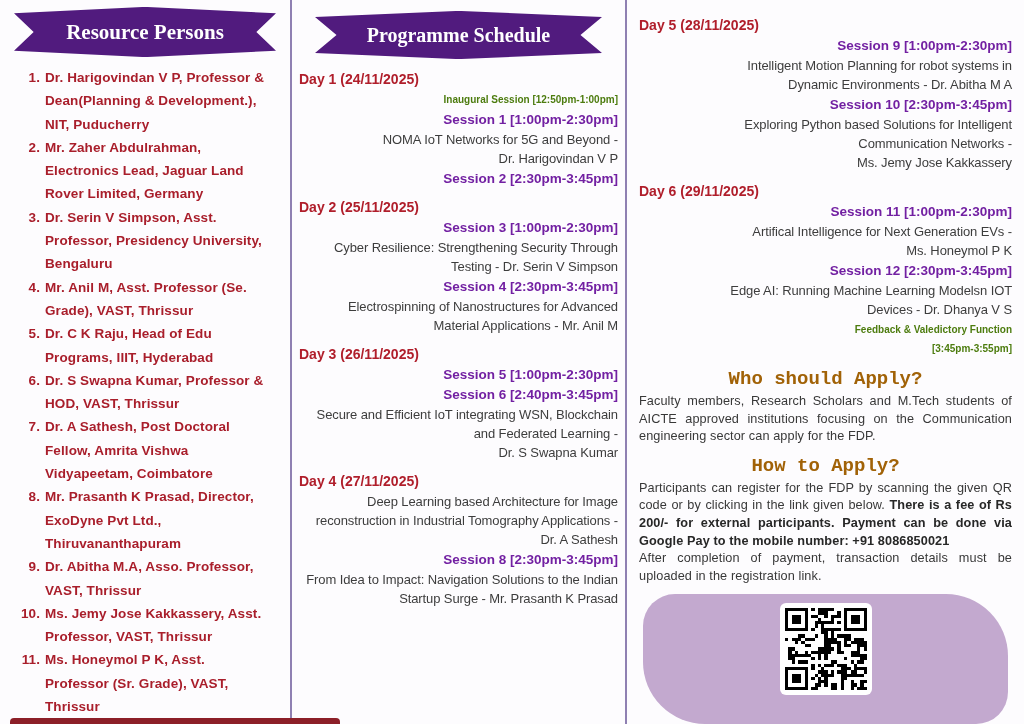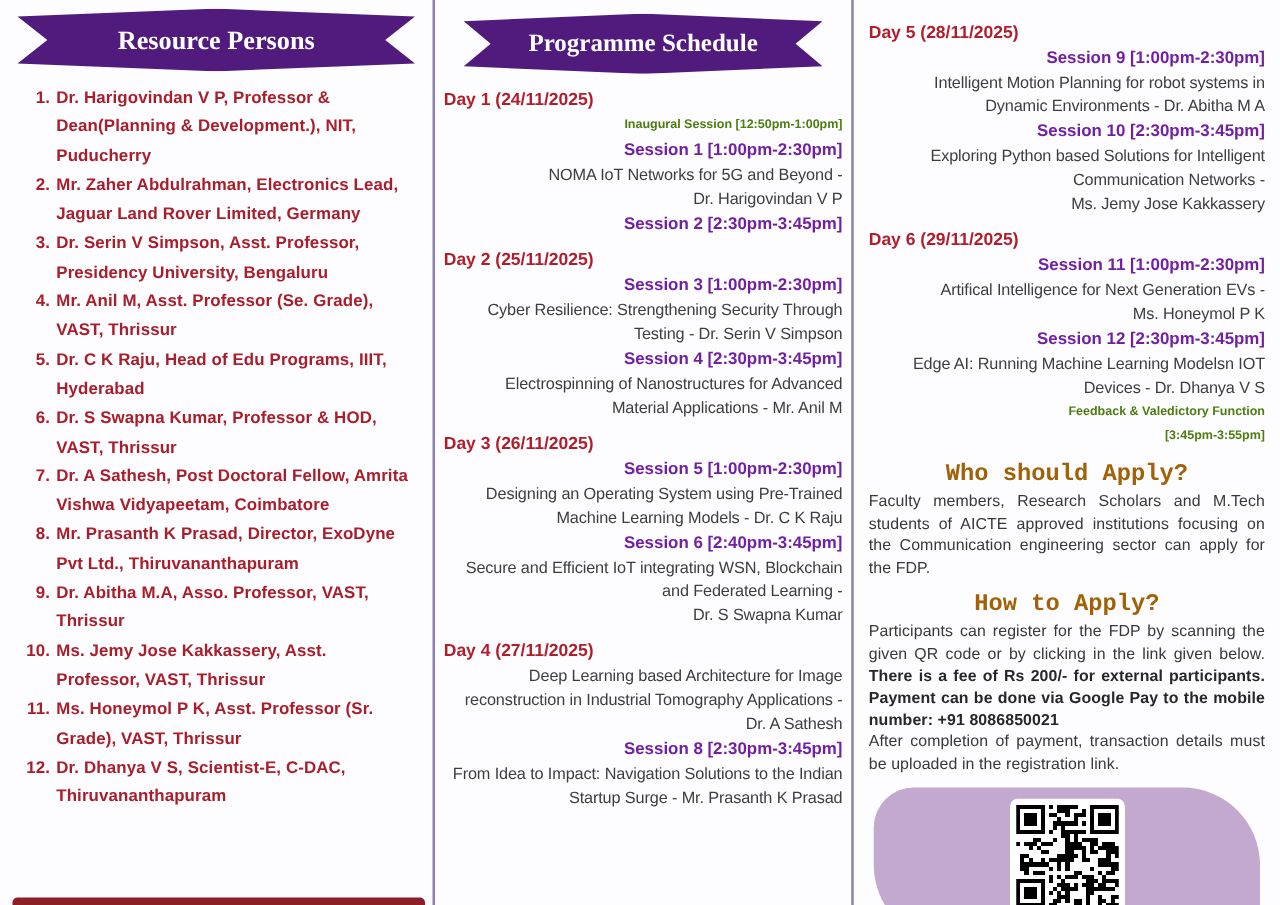"Resource Persons" .col-left { width: 346px -> 290px }
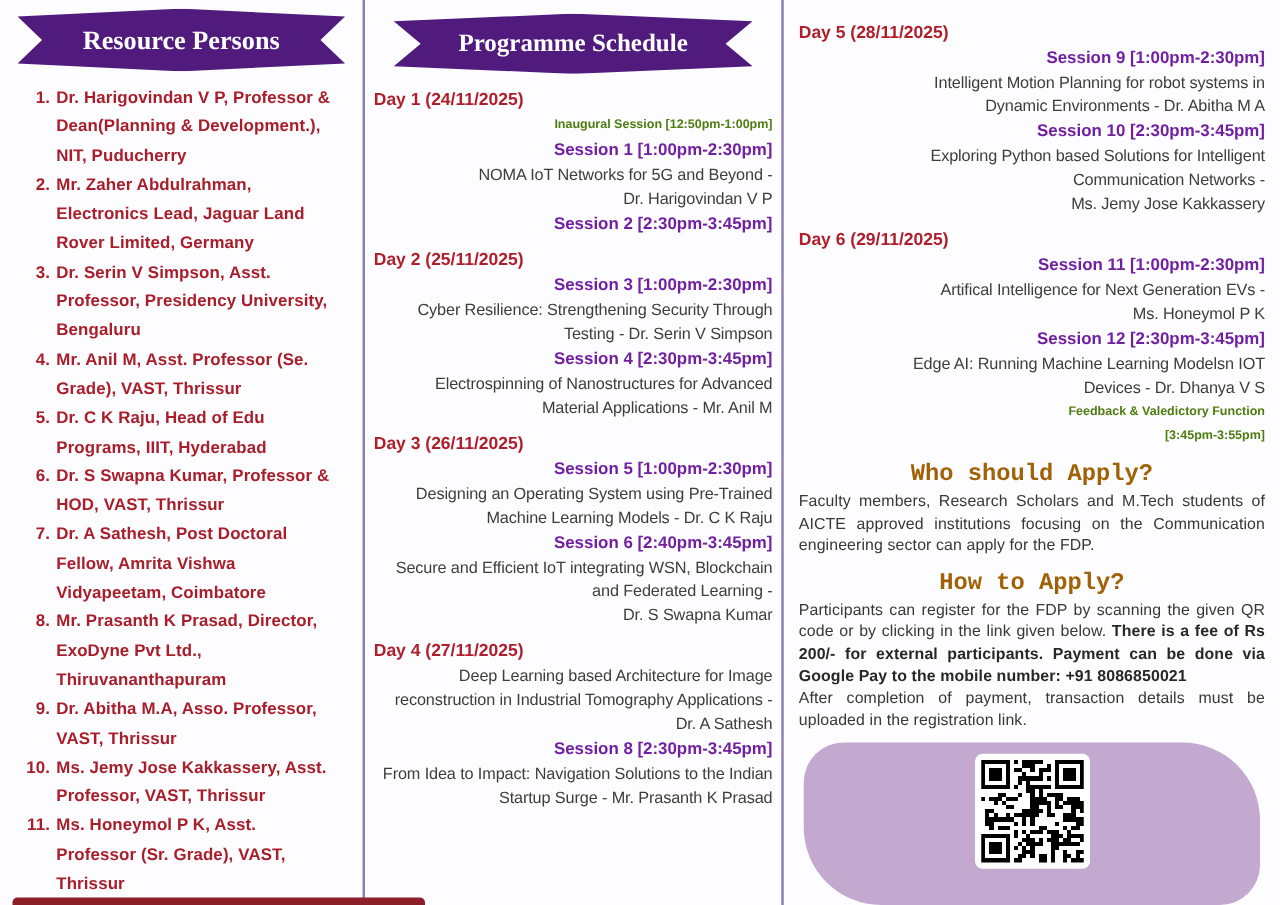"Designing an Operating System using" div.blk { html: <div>Designing an Operating System using Pre-Trained Machine Learning Models - Dr. C K Raju</div> -> none }
